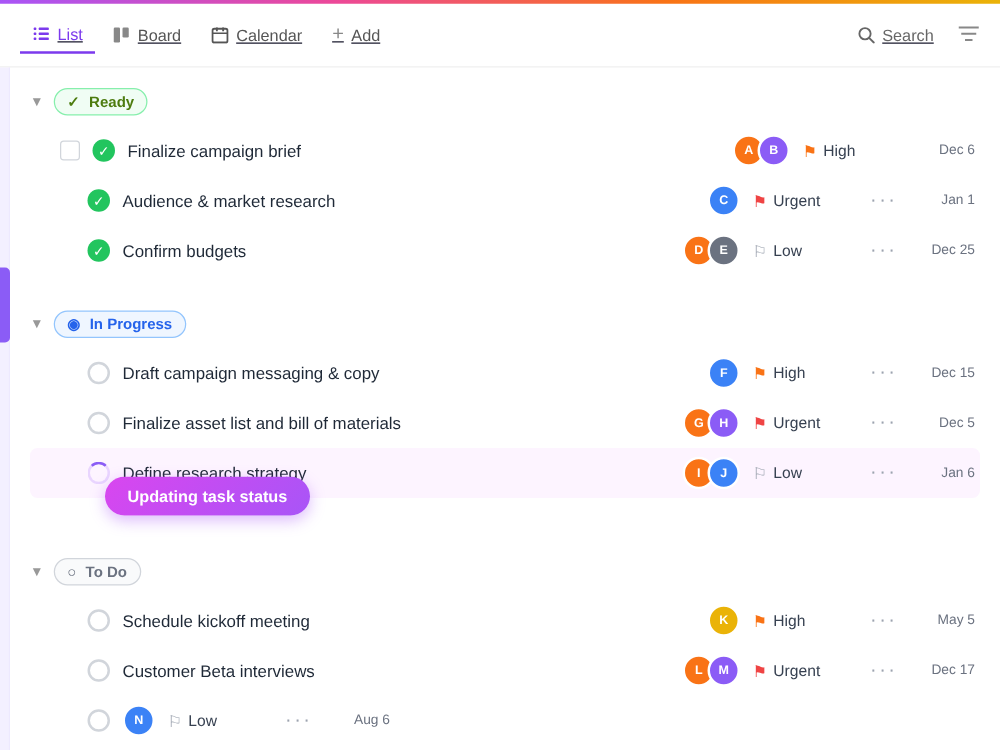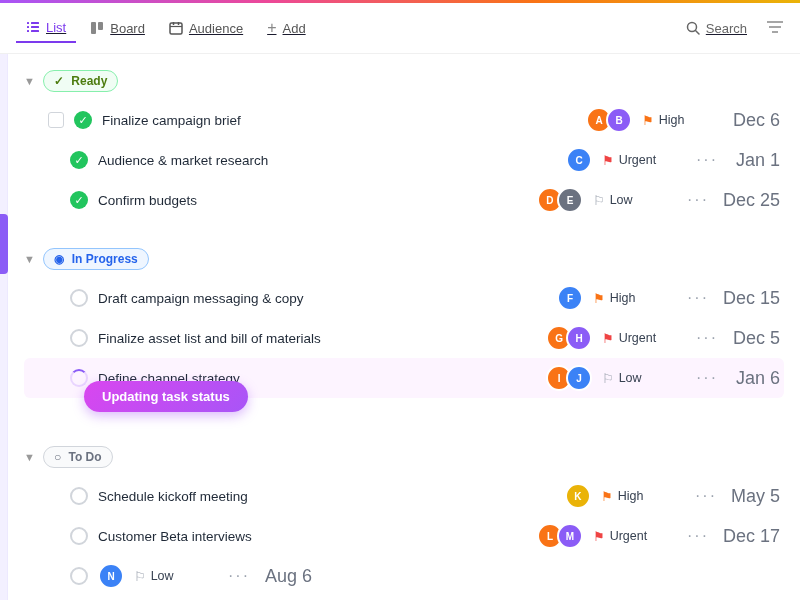"Audience" span { text: Audience -> Calendar }
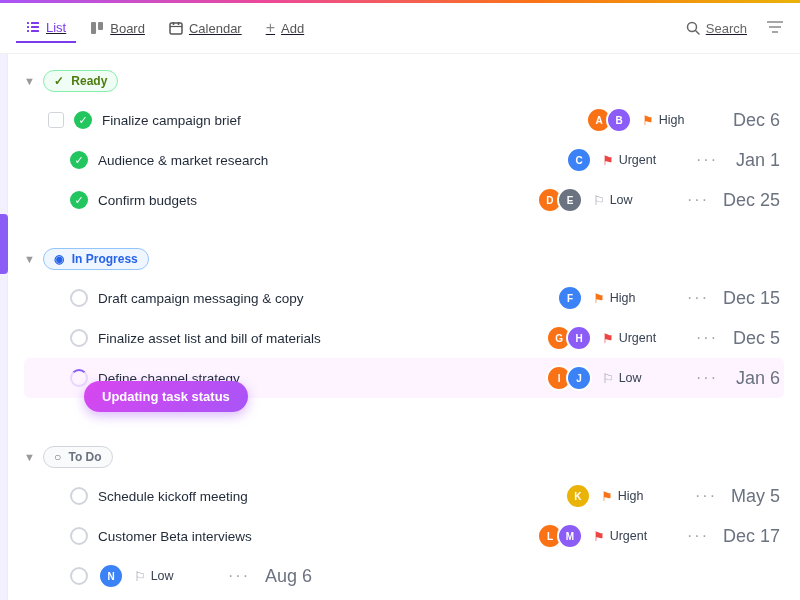"Dec 6" .due-date { font-size: 18px -> 11px }
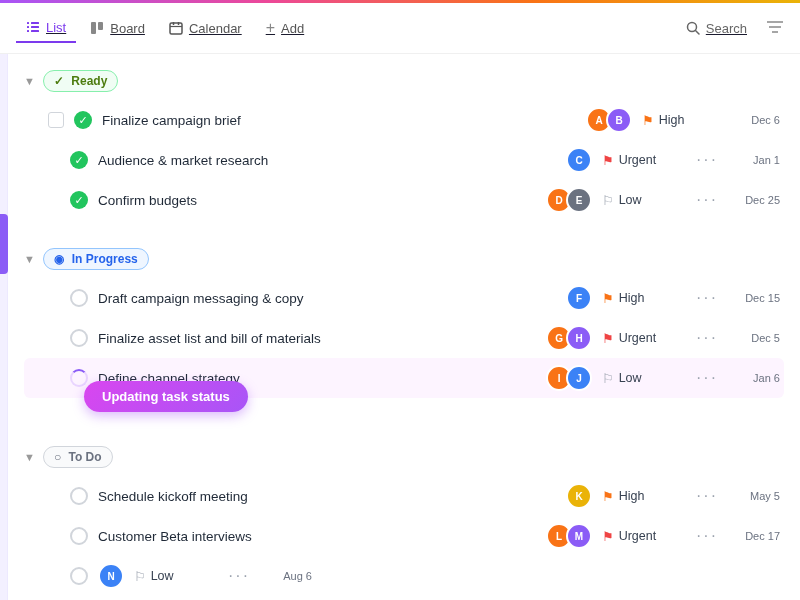"Define channel strategy" span.task-name { text: channel -> research }
